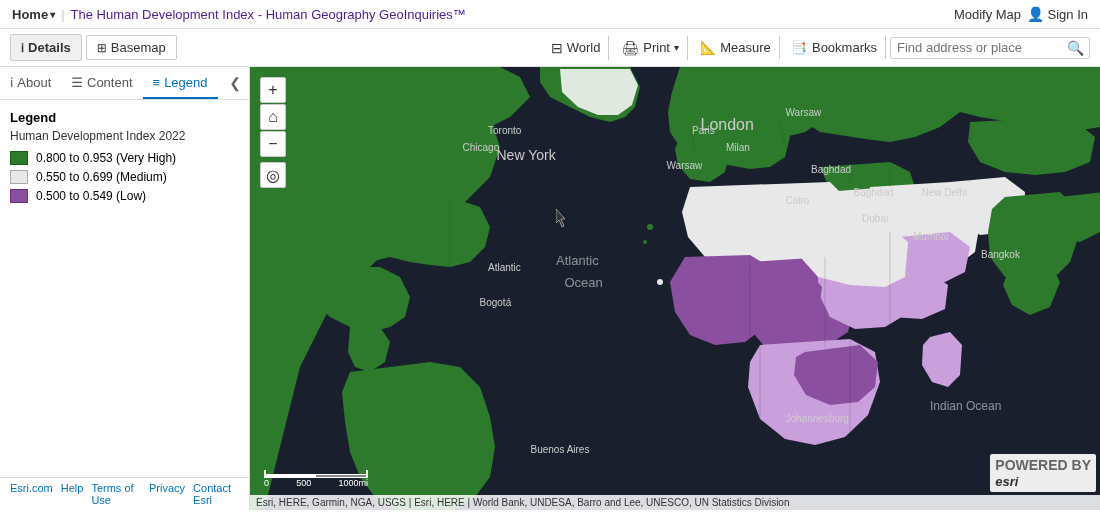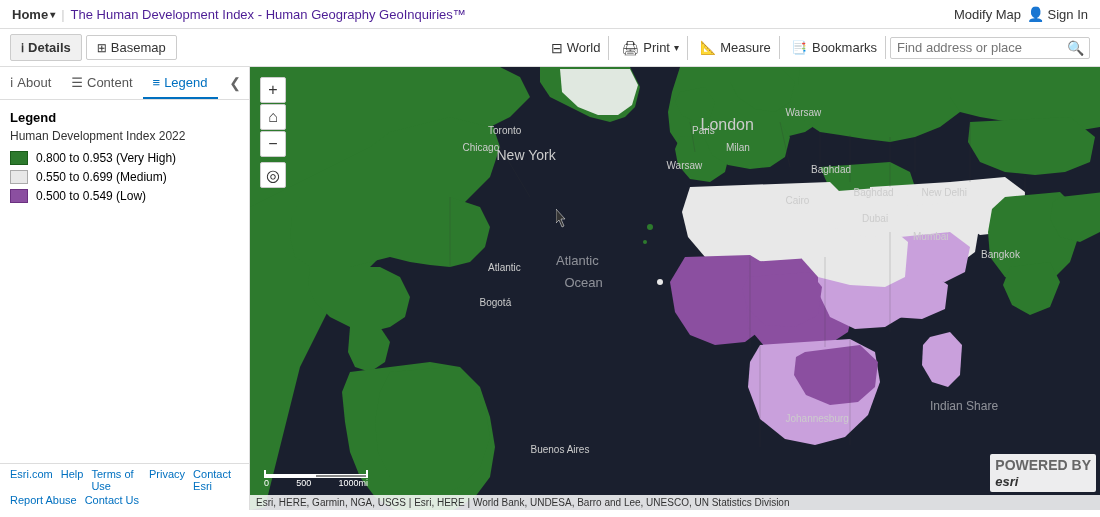"Indian Share" div.ocean-label { text: Share -> Ocean }
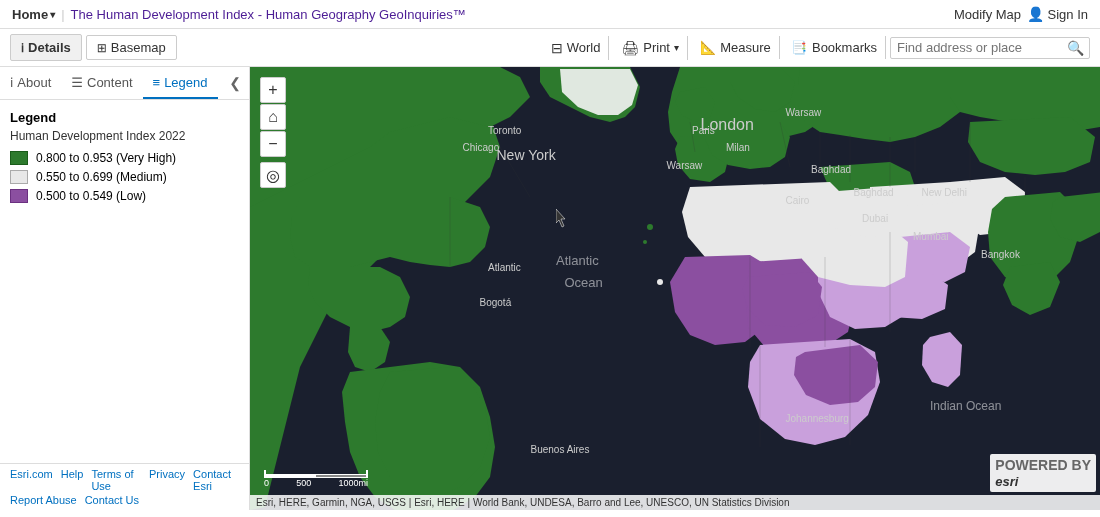"Report Abuse" div { html: <div> <a>Report Abuse</a> <a>Contact Us</a> </div> -> none }
